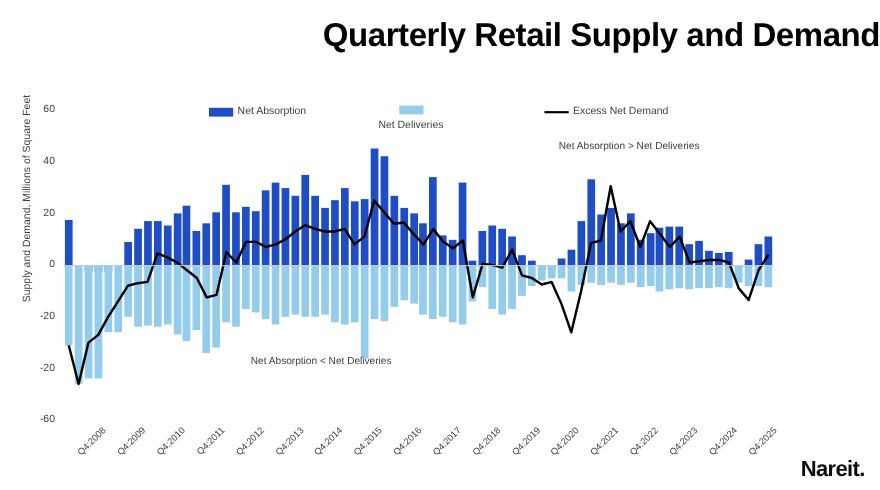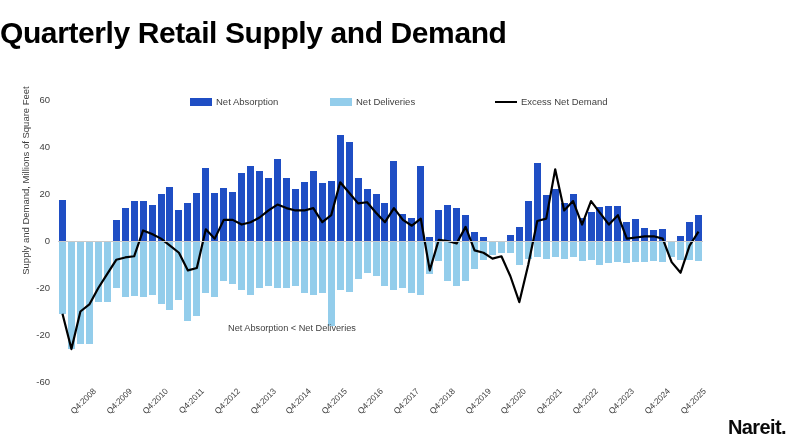"Quarterly Retail Supply and Demand" .chart-title { text-align: left -> right }
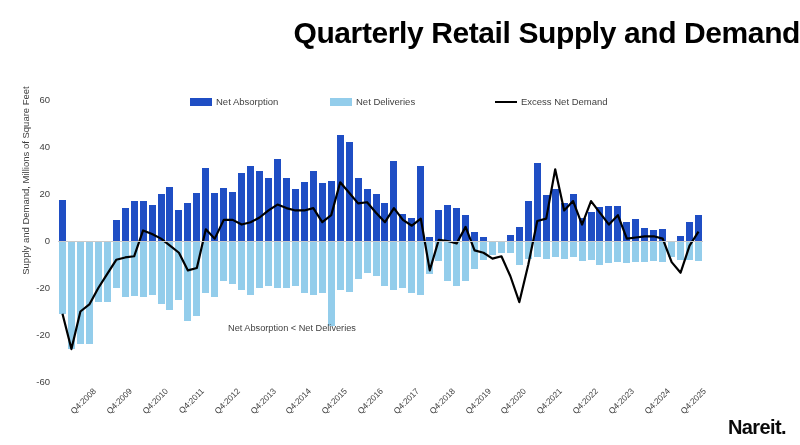"Net Deliveries" .legend-item.b { flex-direction: none -> column; left: 140px -> 154px }
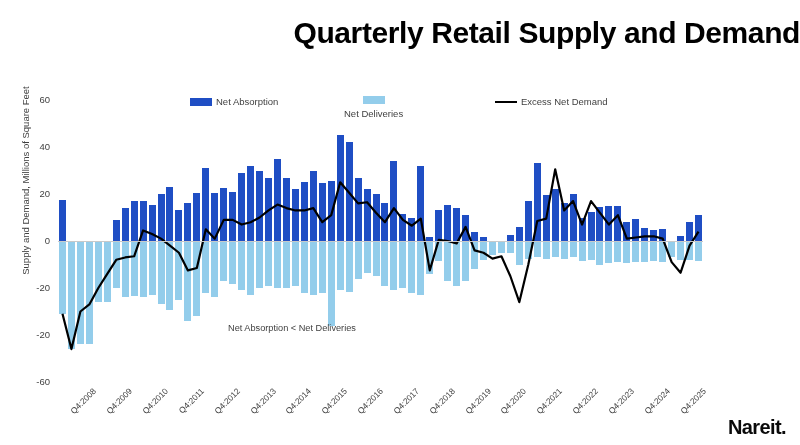"Net Absorption > Net Deliveries" div { html: none -> <div>Net Absorption &gt; Net Deliveries</div> }
